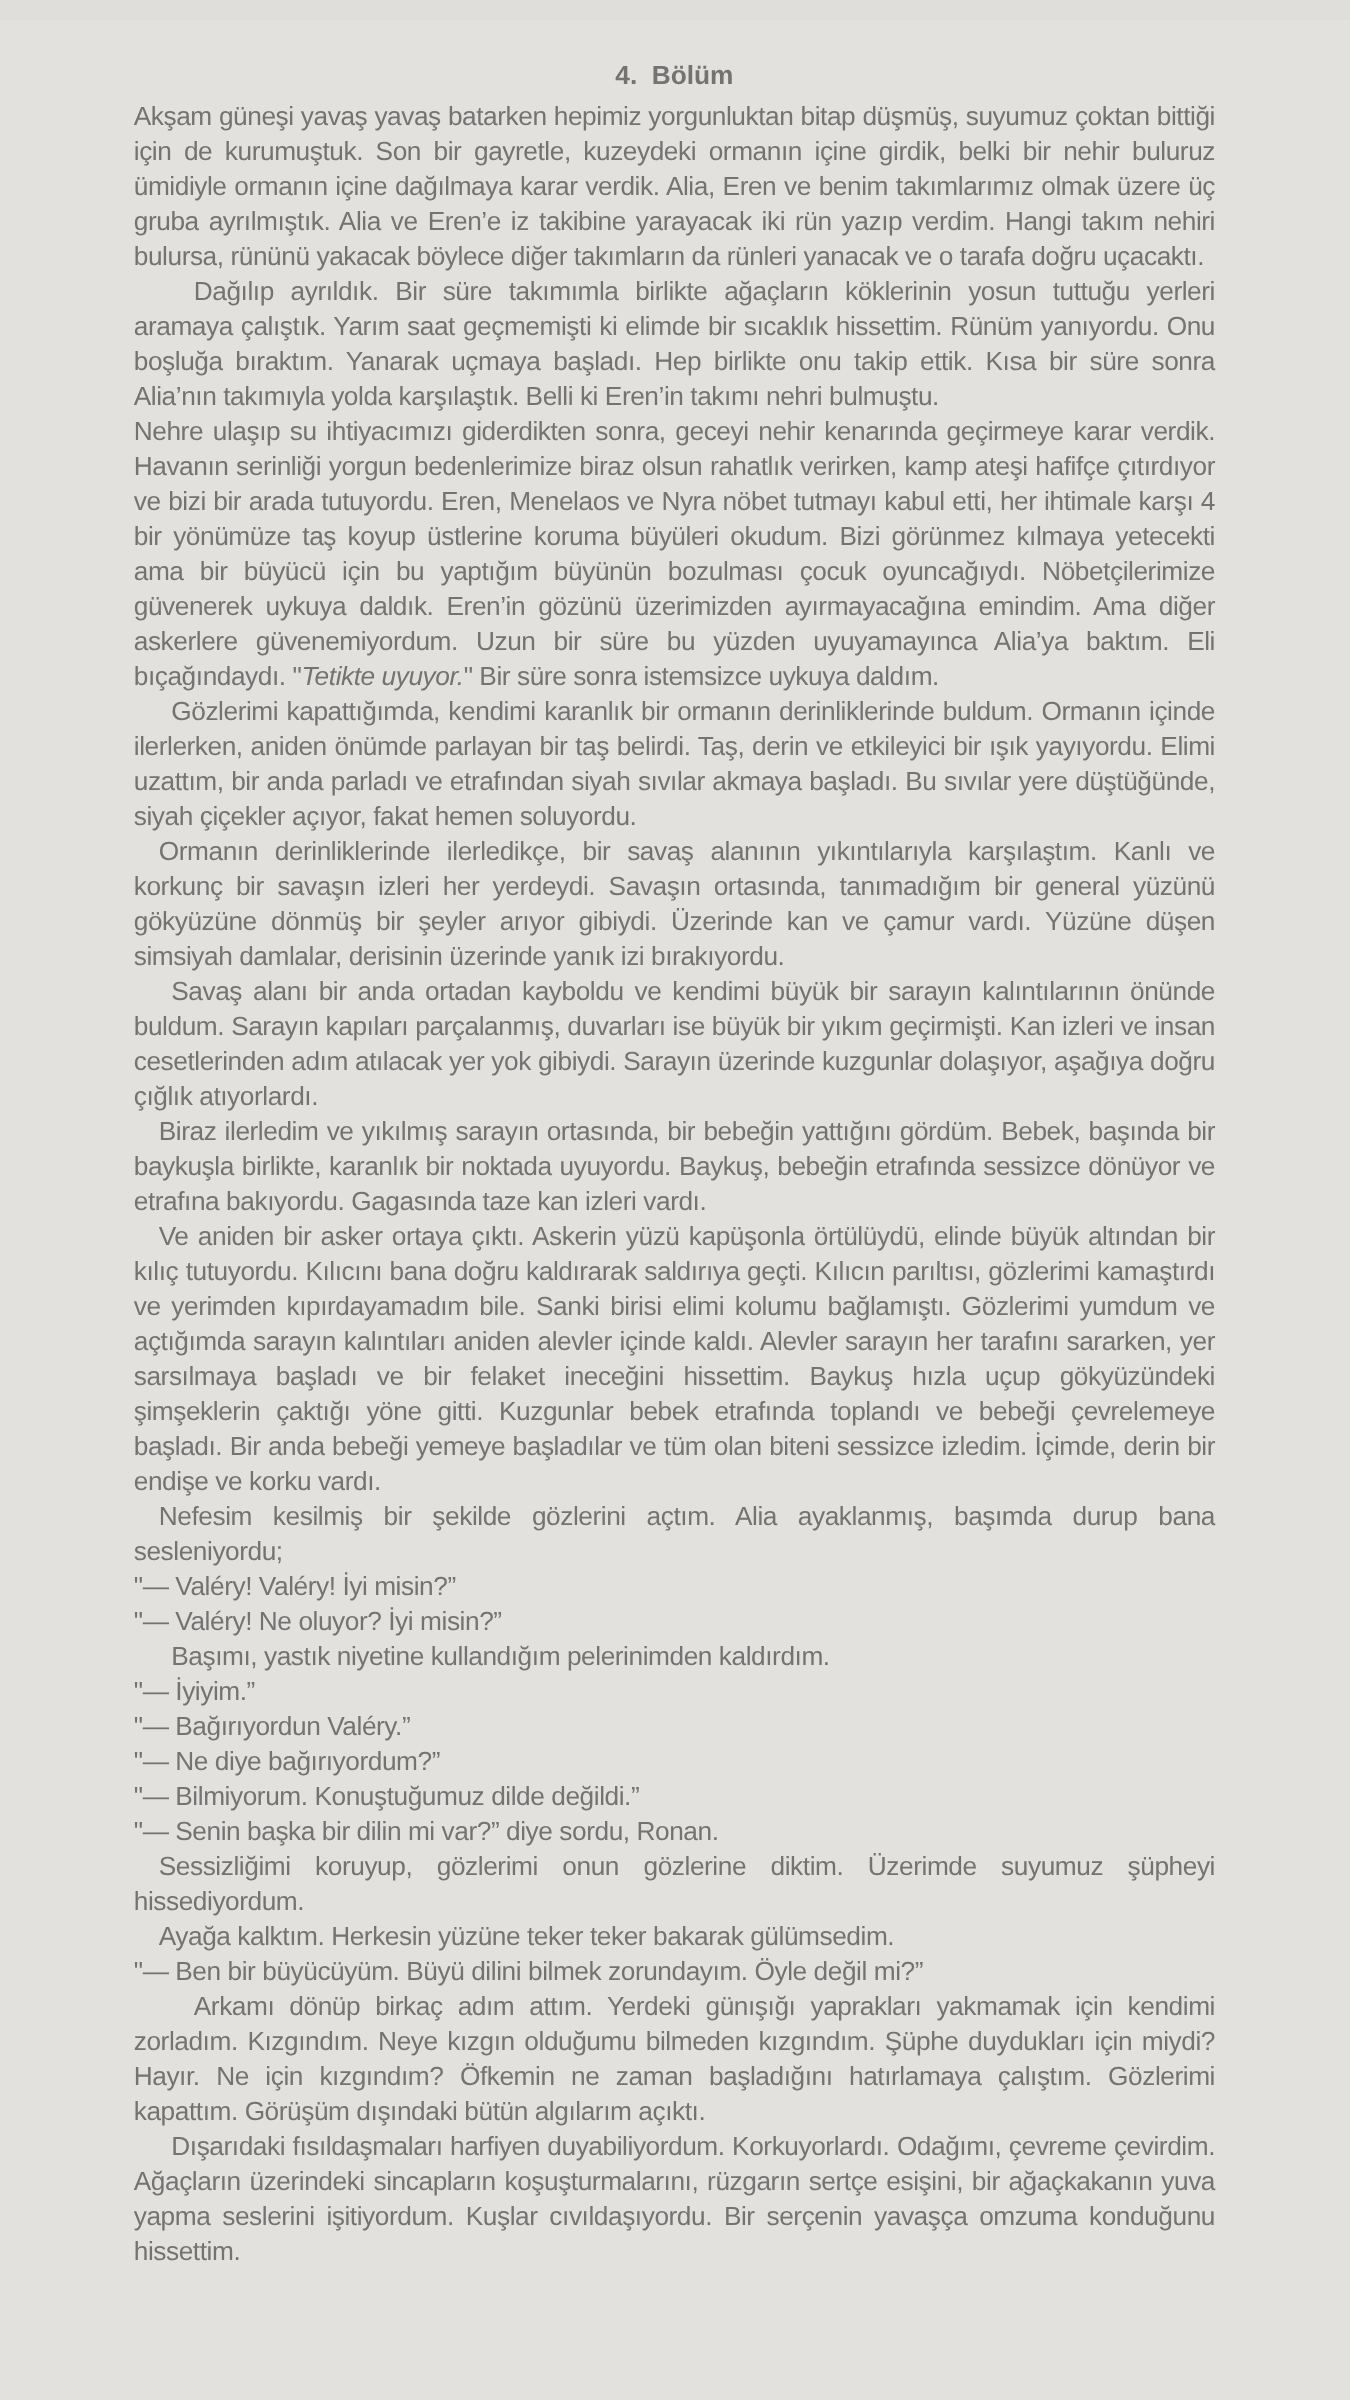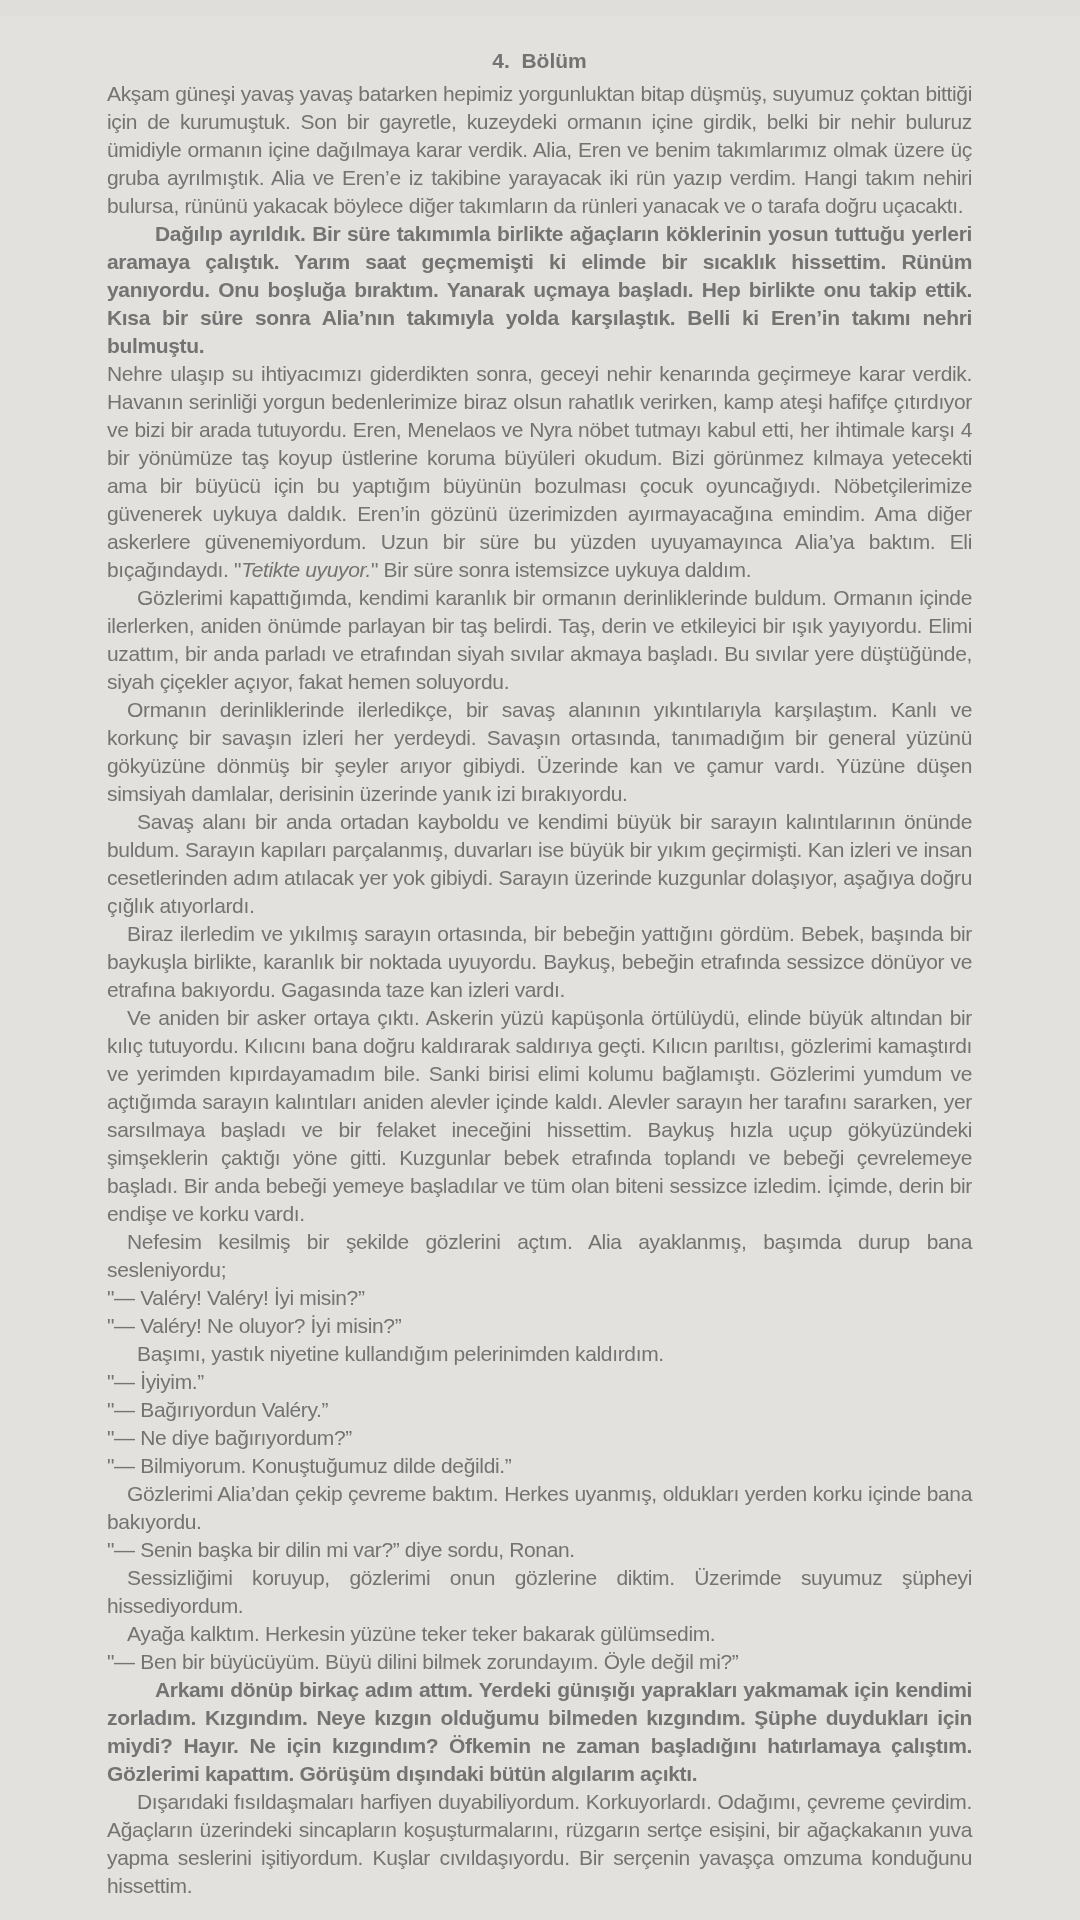"Dağılıp ayrıldık. Bir süre takımımla" .indent-lg { font-weight: bold -> none }
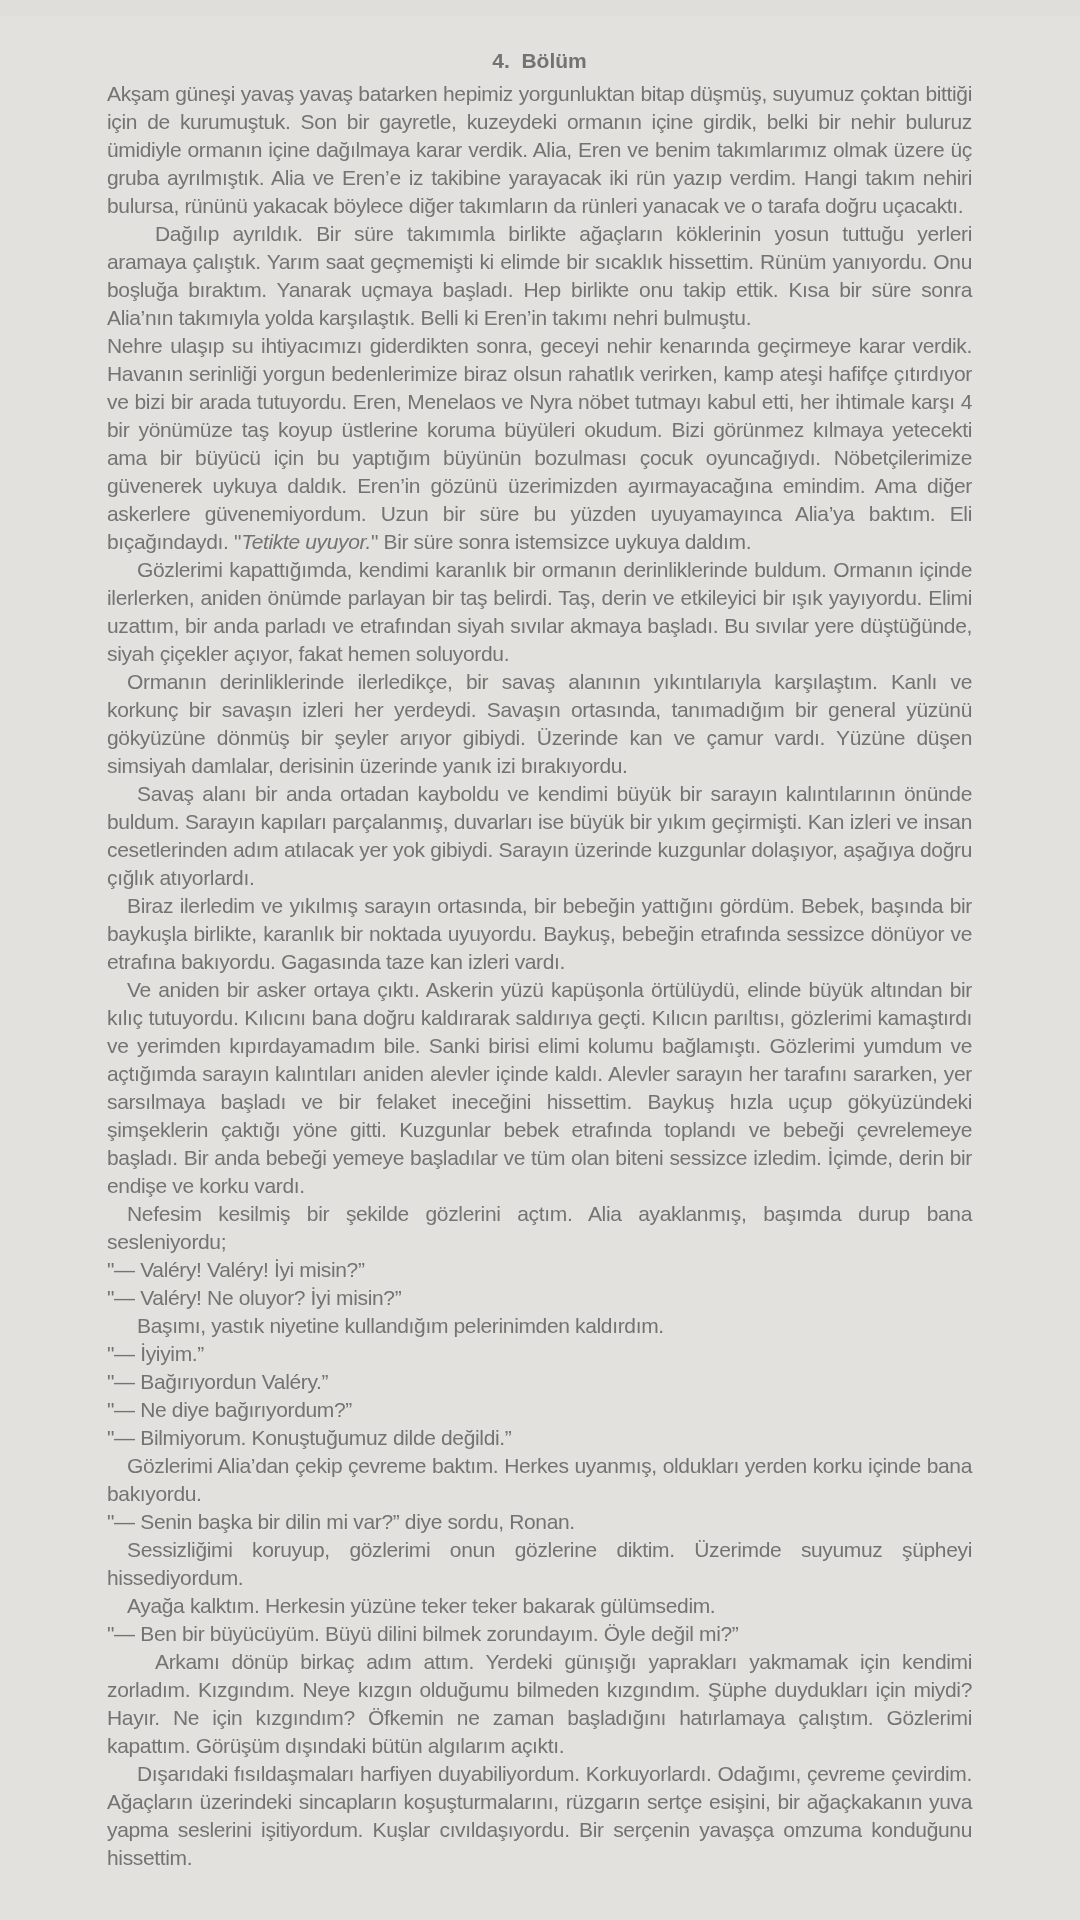"Gözlerimi Alia’dan çekip çevreme baktım." p.para { html: <p><span>Gözlerimi Alia’dan çekip çevreme baktım. Herkes uyanmış, oldukları yerden korku içinde bana bakıyordu.</span></p> -> none }
